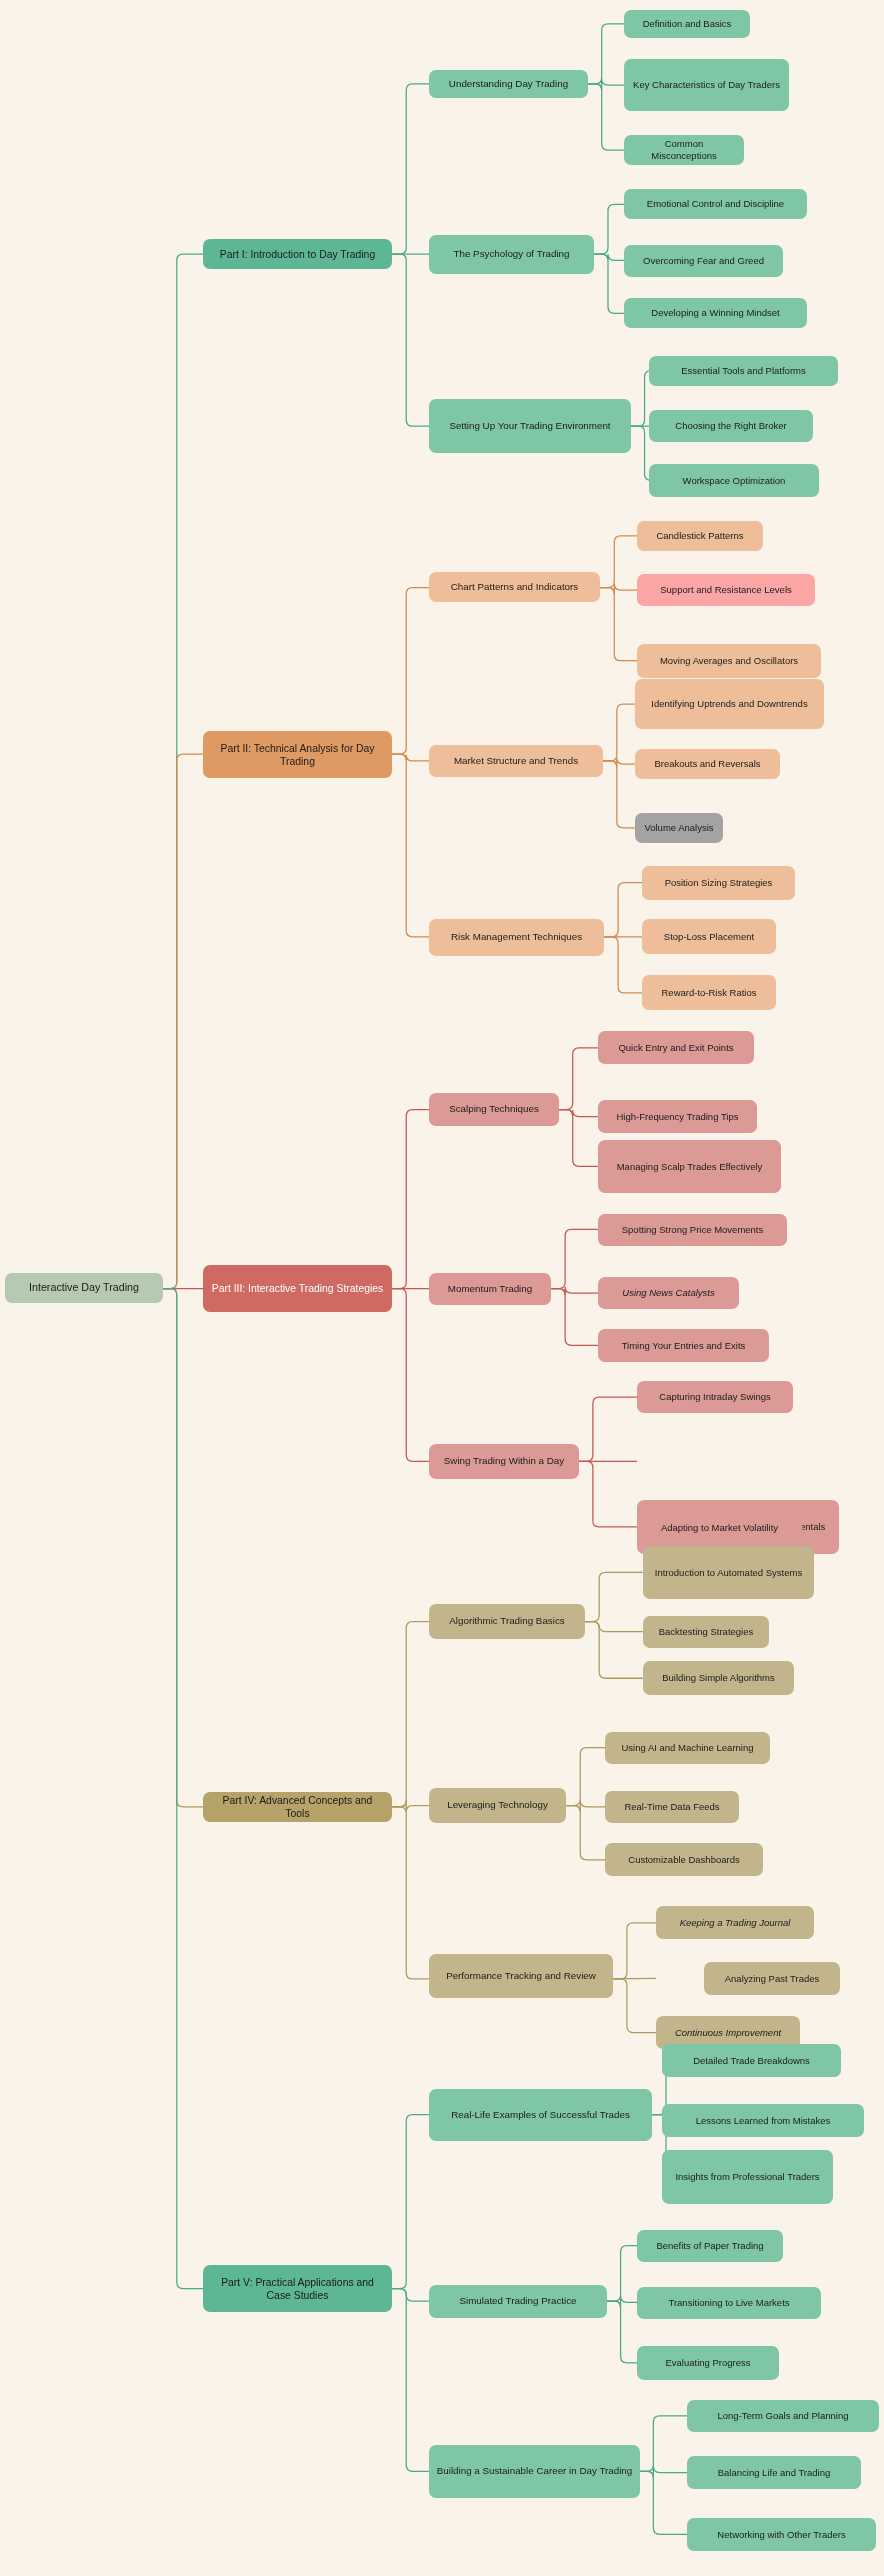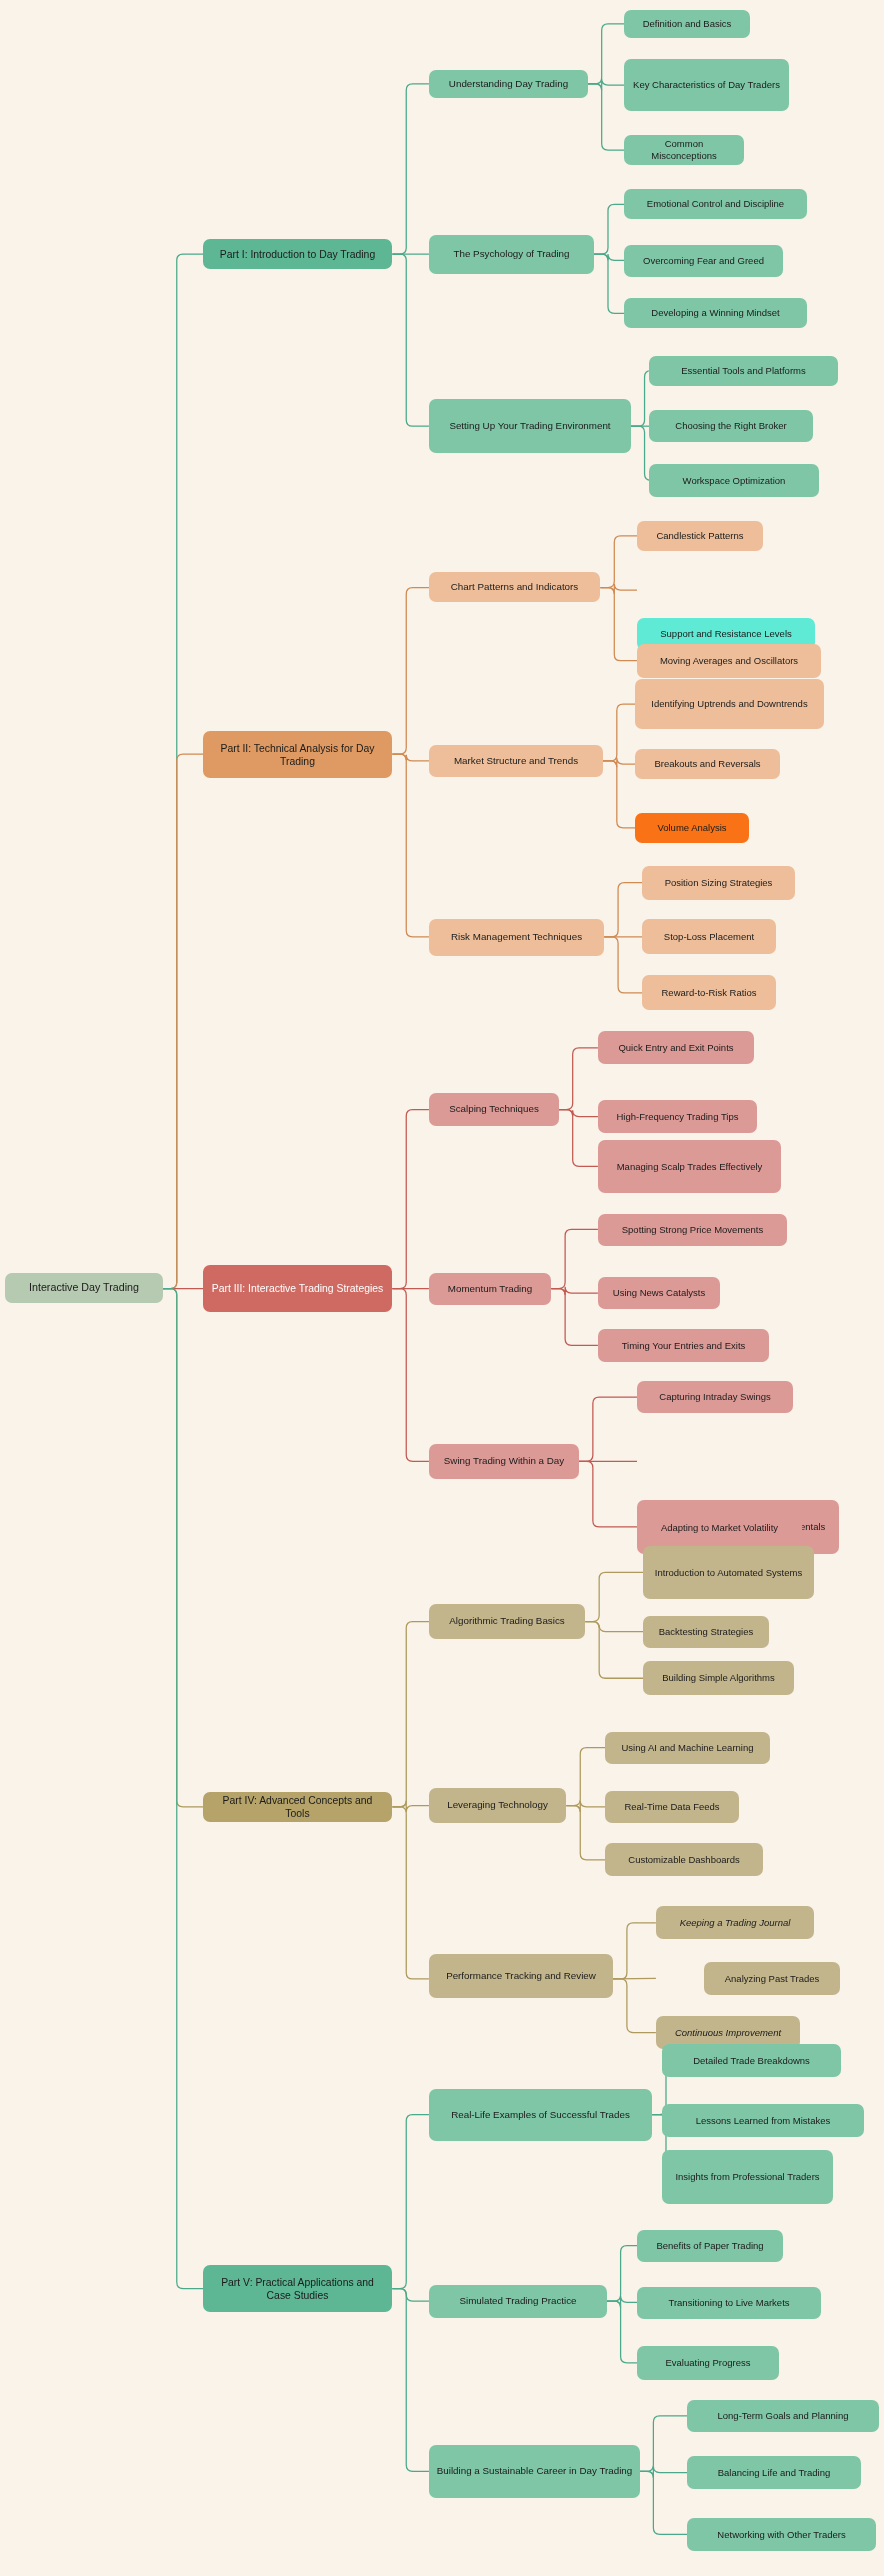"Support and Resistance Levels" div.node { background: #5eead4 -> #fca5a5; margin-top: 44px -> none }
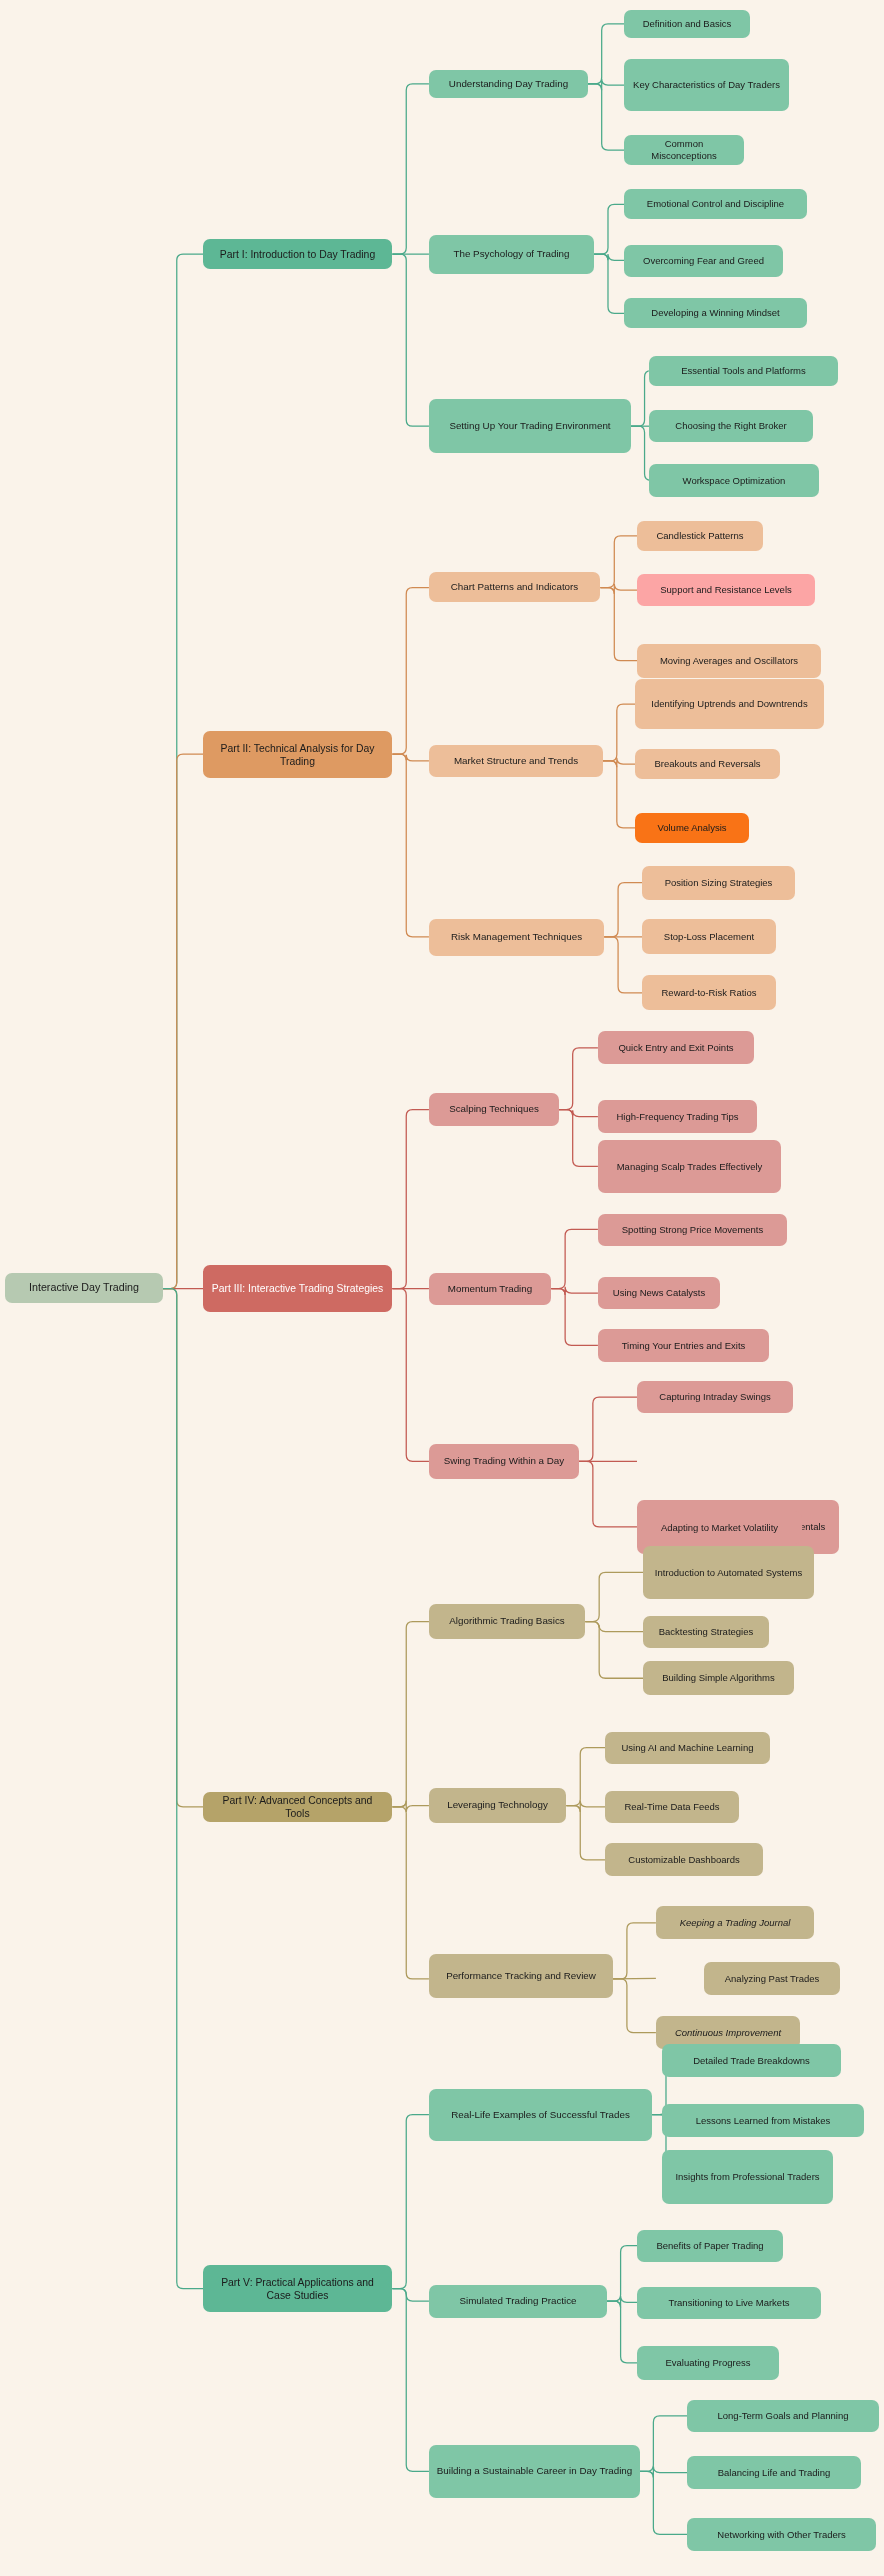"Volume Analysis" div.node { background: #f97316 -> #a3a3a3; width: 114px -> 88px }
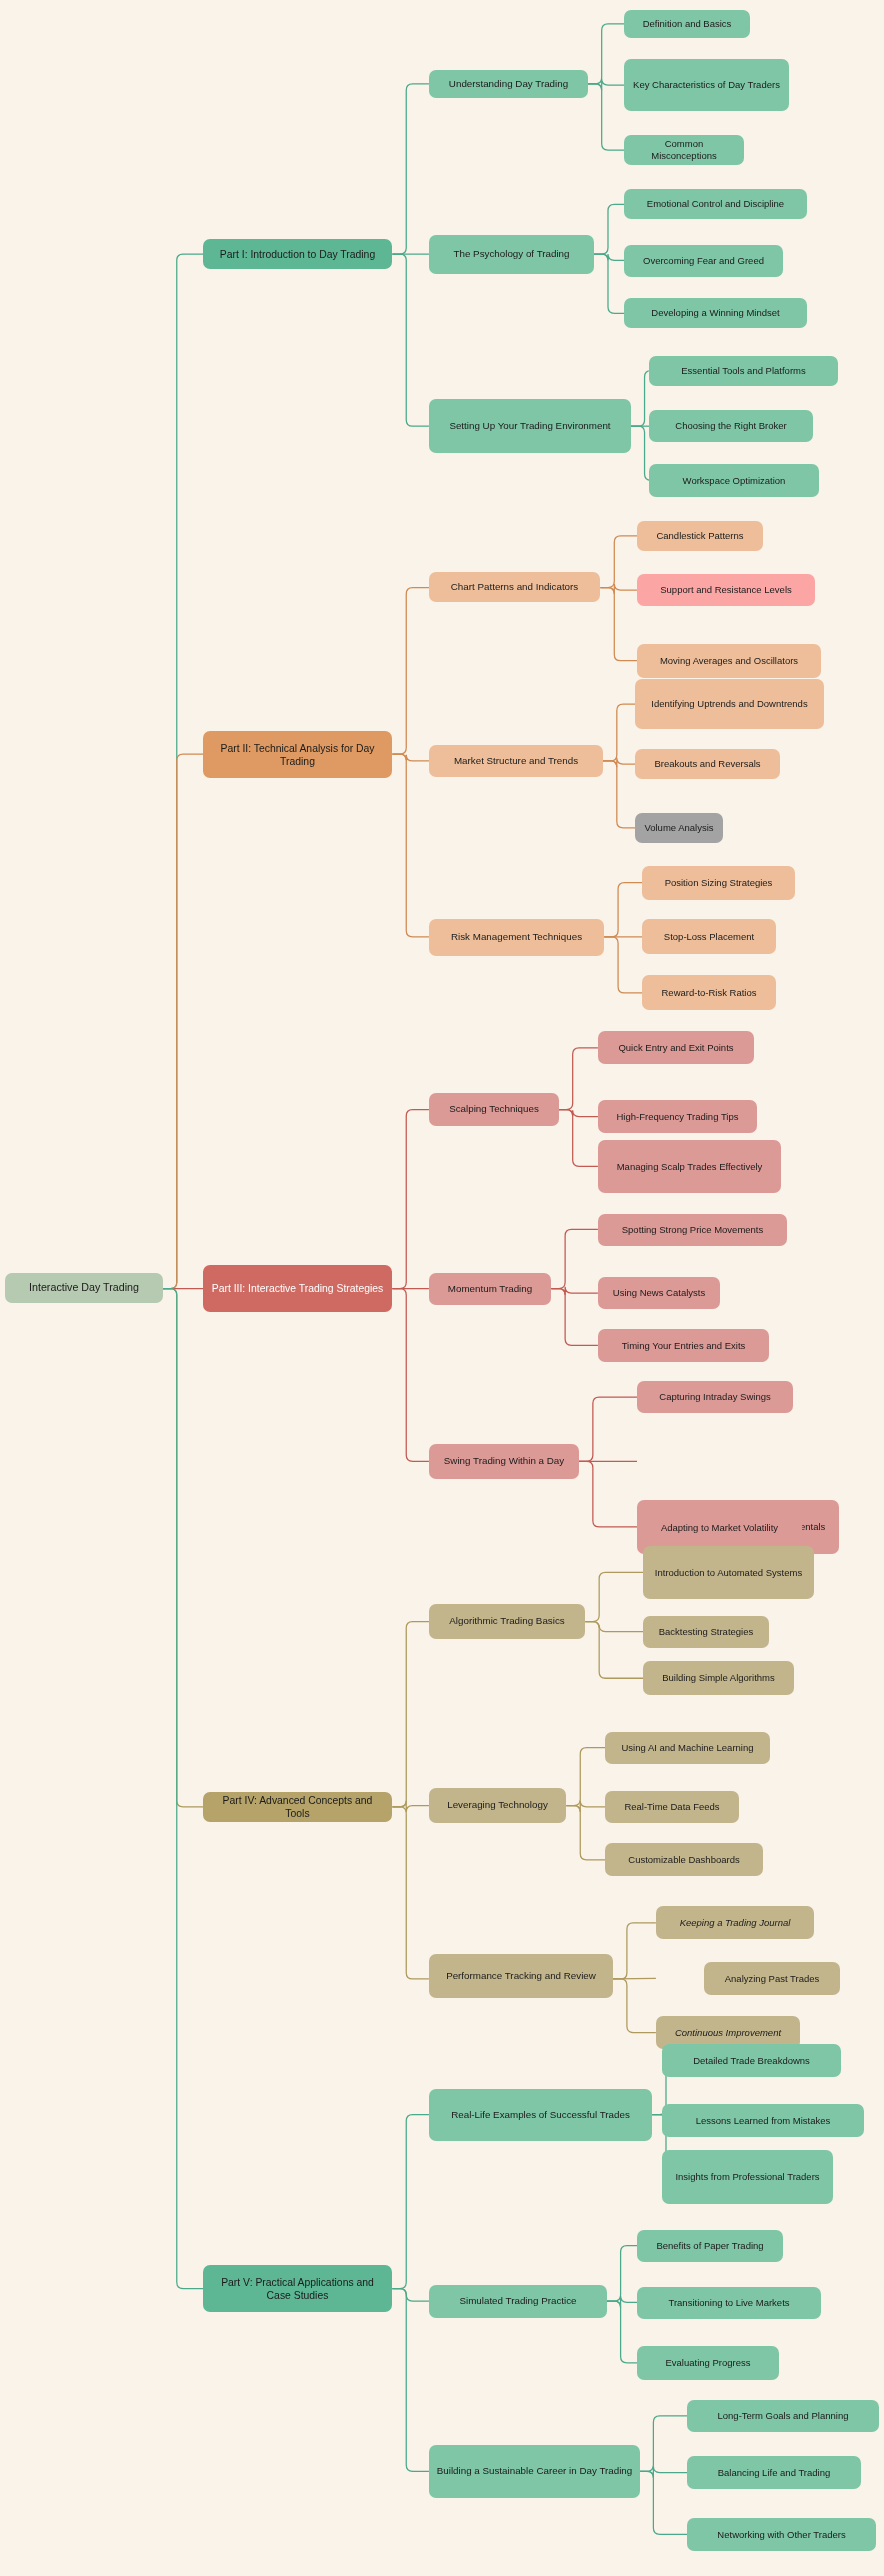"Using News Catalysts" div.node { font-style: none -> italic; width: 122px -> 141px }
